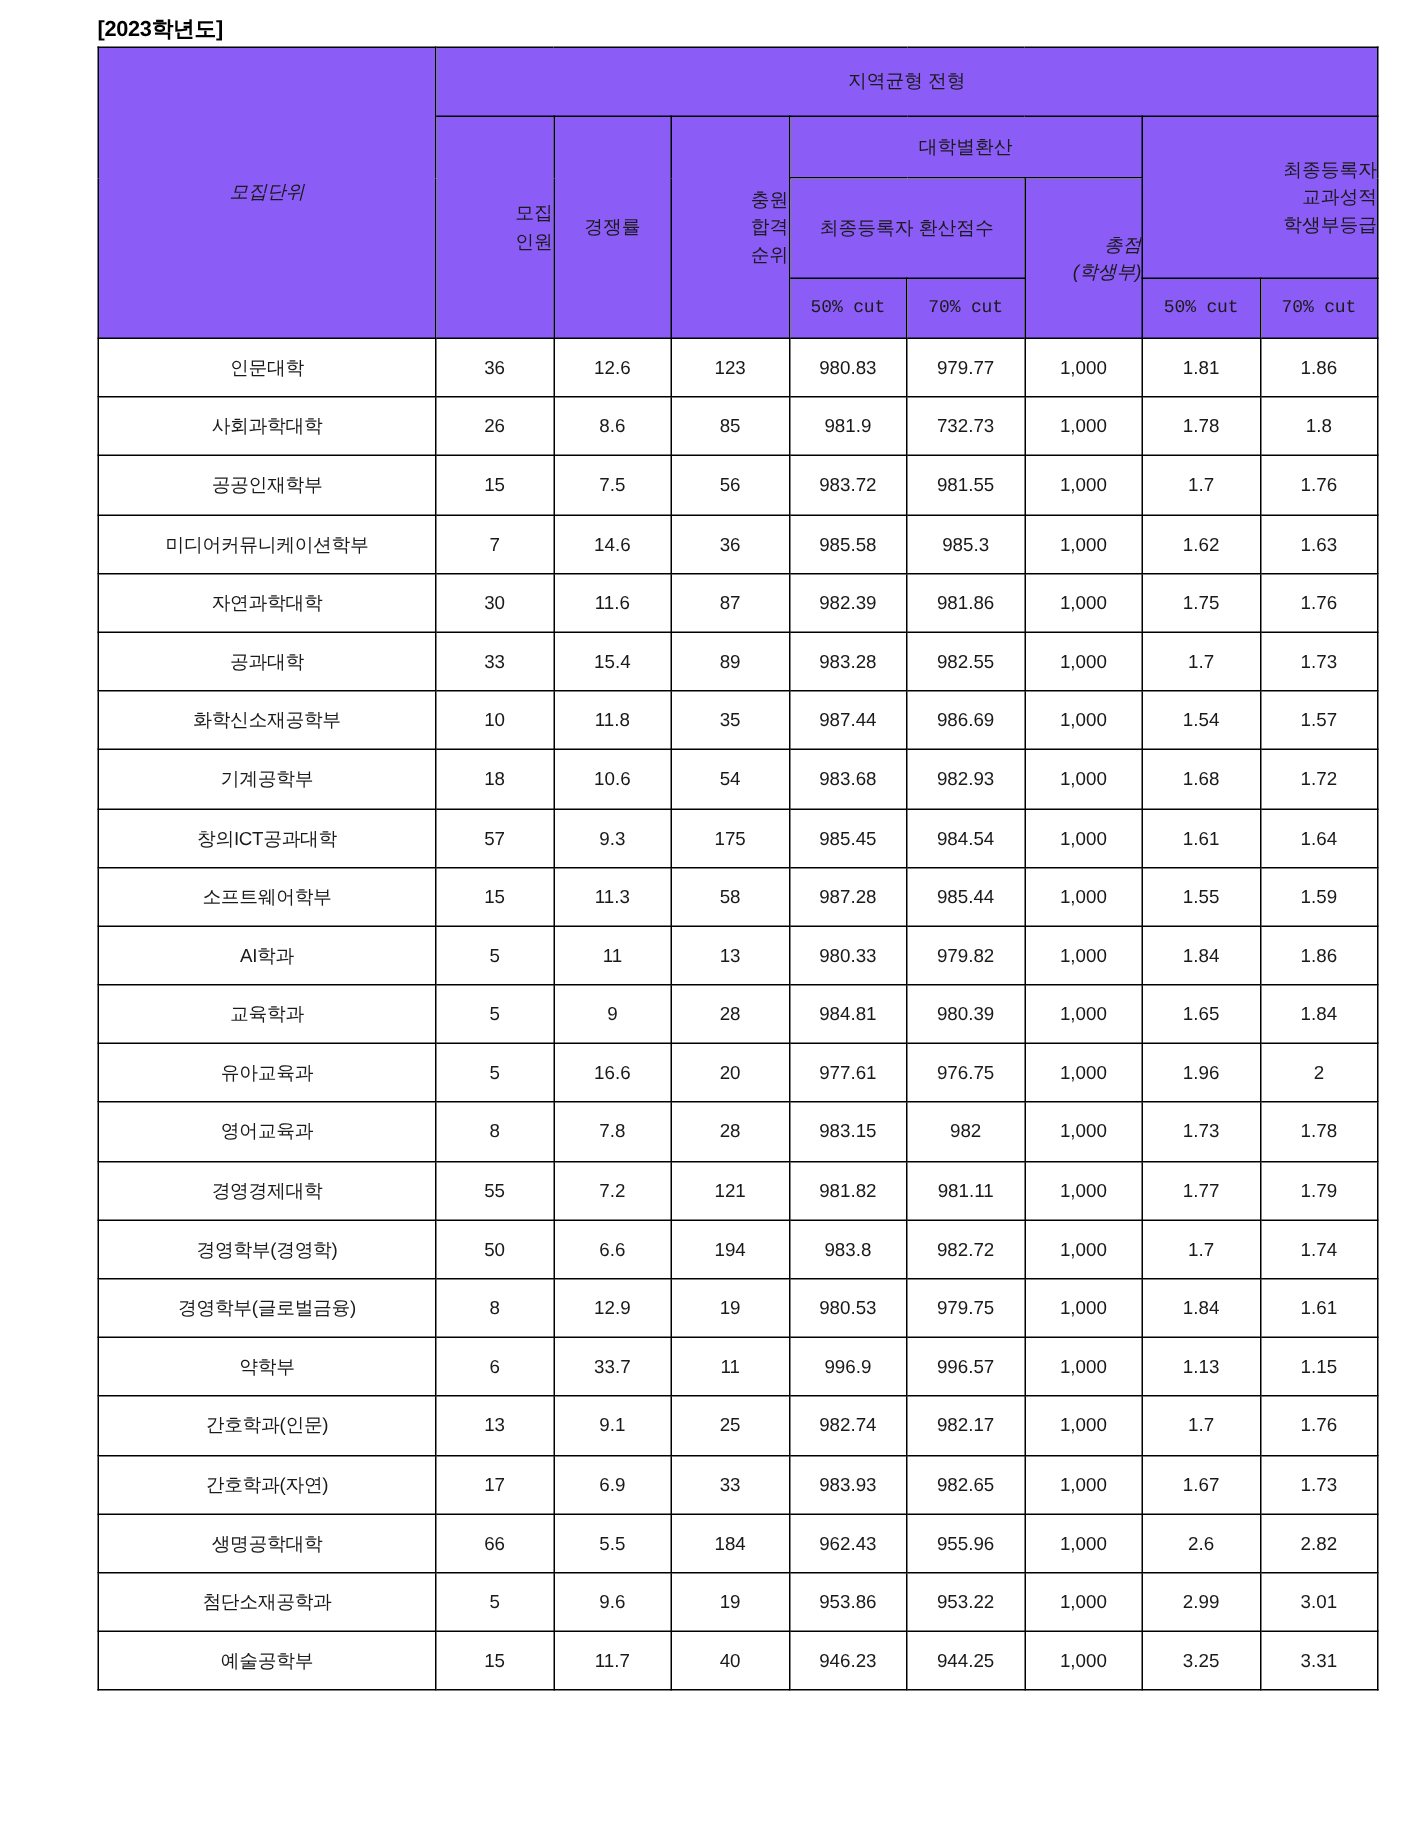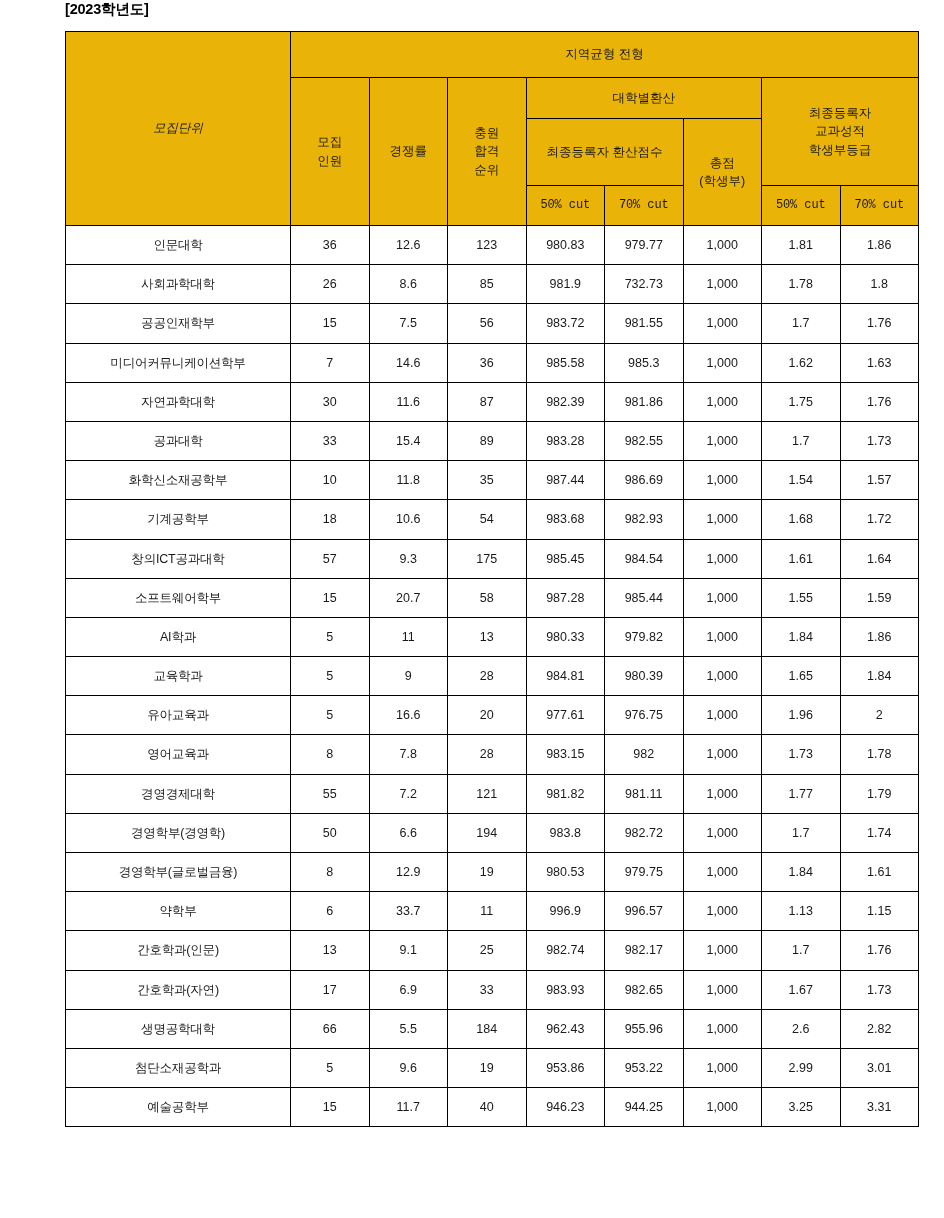"[2023학년도]" .page-title { top: 0 -> 10px }
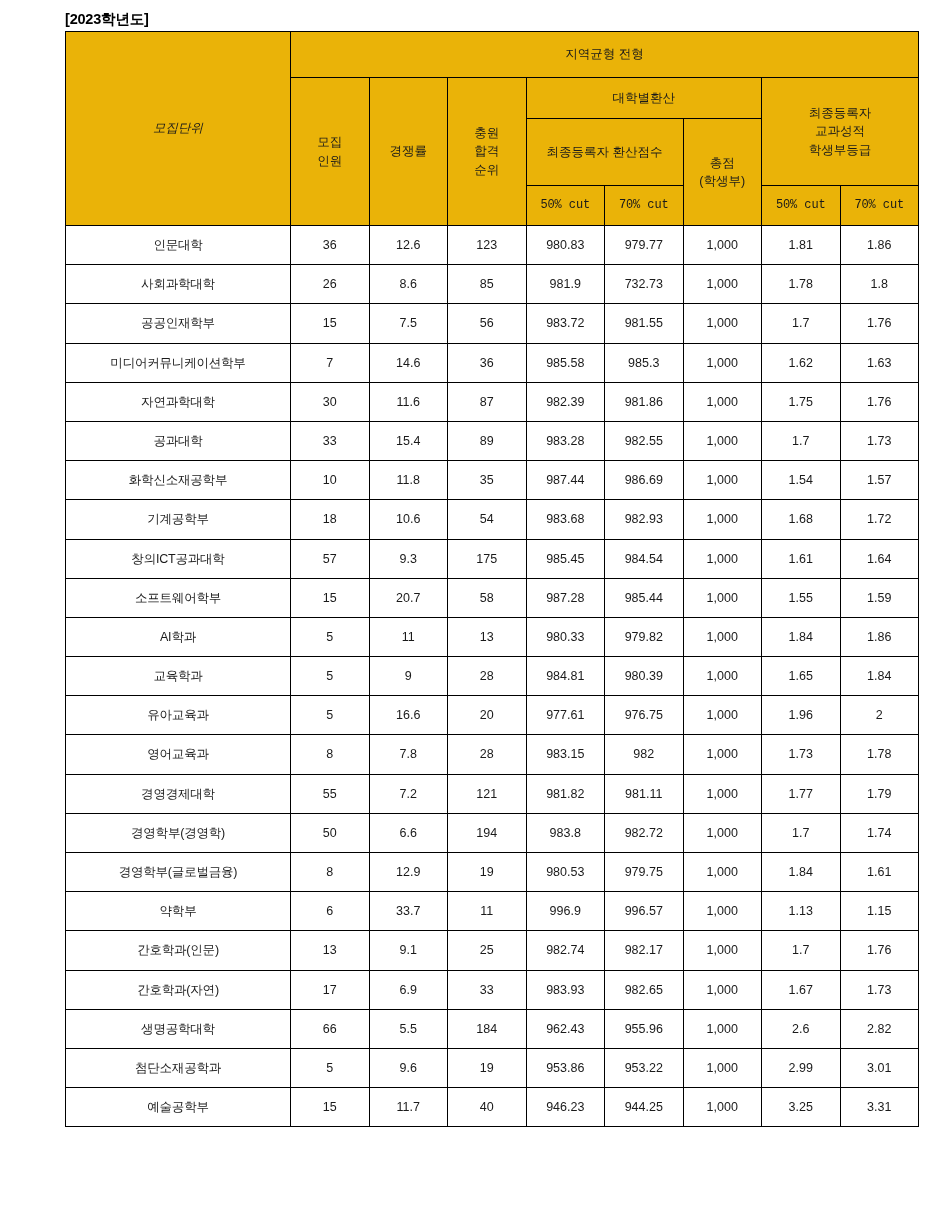"지역균형 전형" table.admissions thead th { background: #eab308 -> #8b5cf6 }
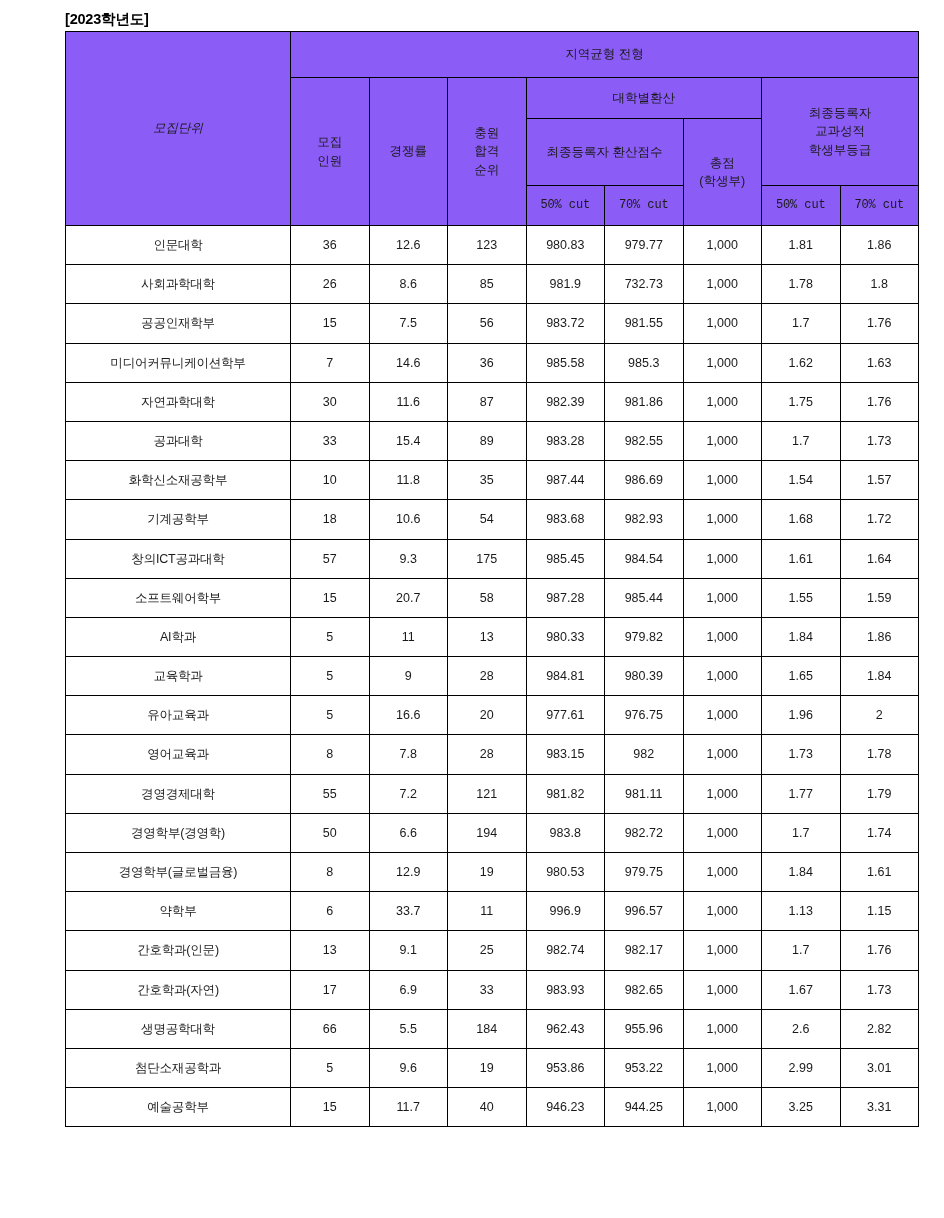"최종등록자" .multiline { text-align: none -> right }
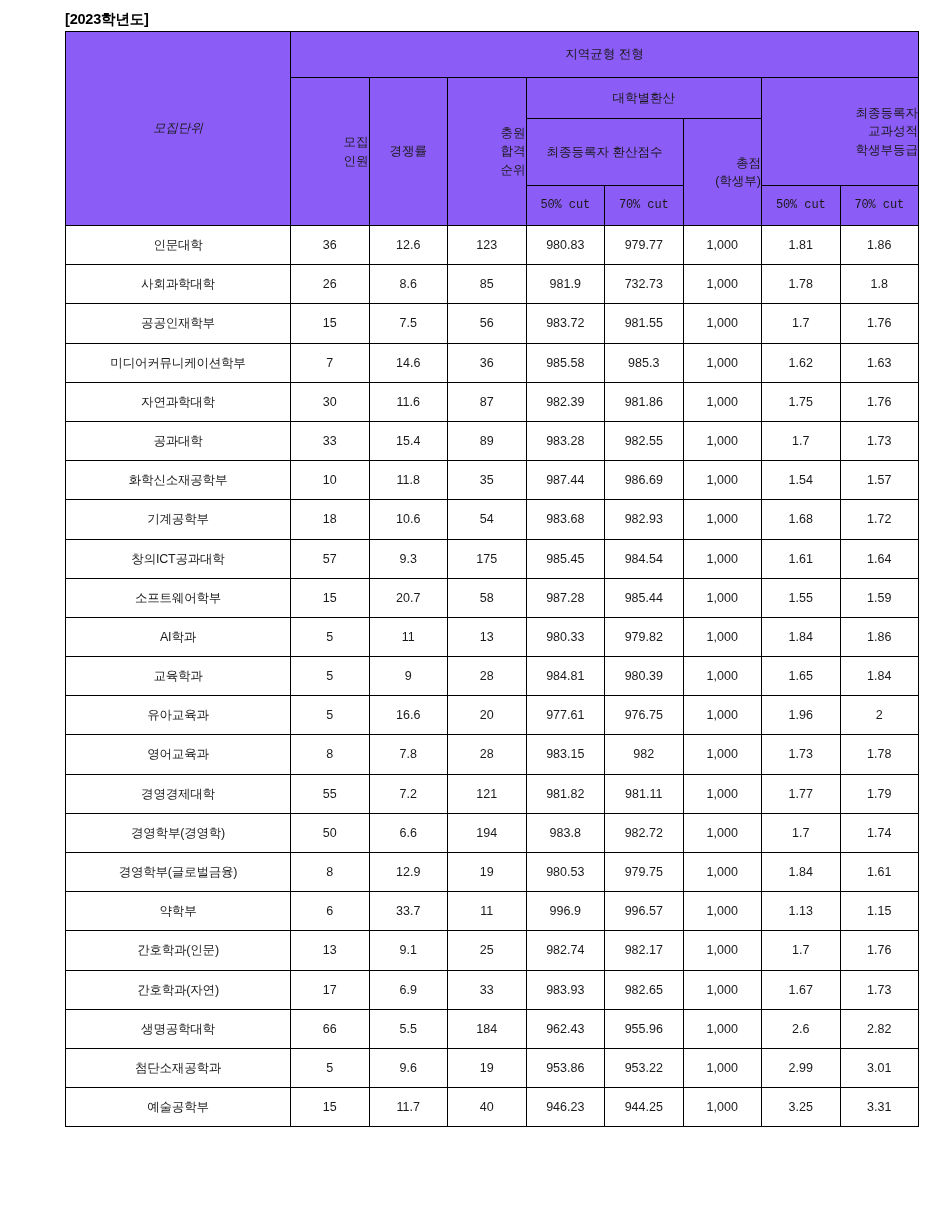"총점" th.h-total { font-style: none -> italic }
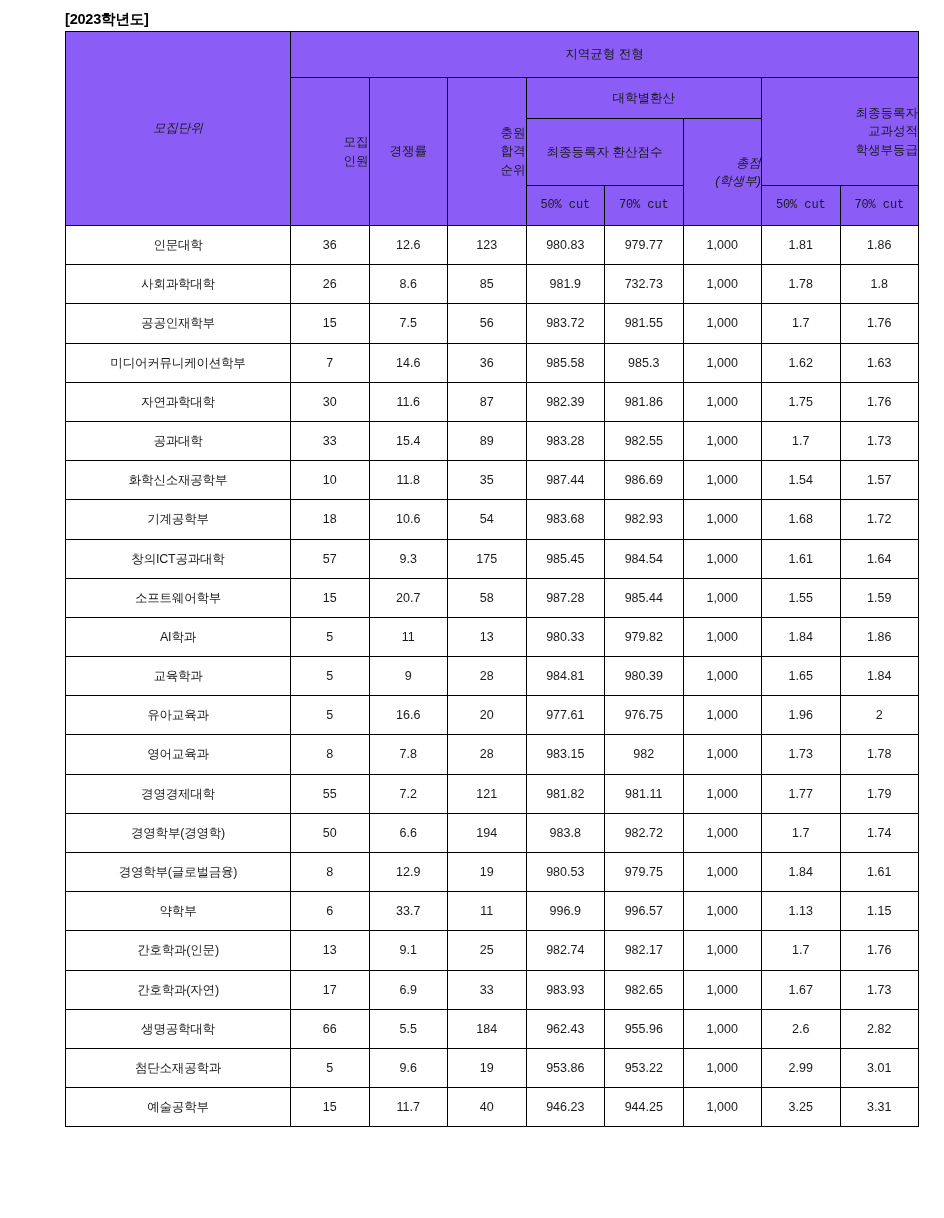"20.7" td.num { text: 20.7 -> 11.3 }
